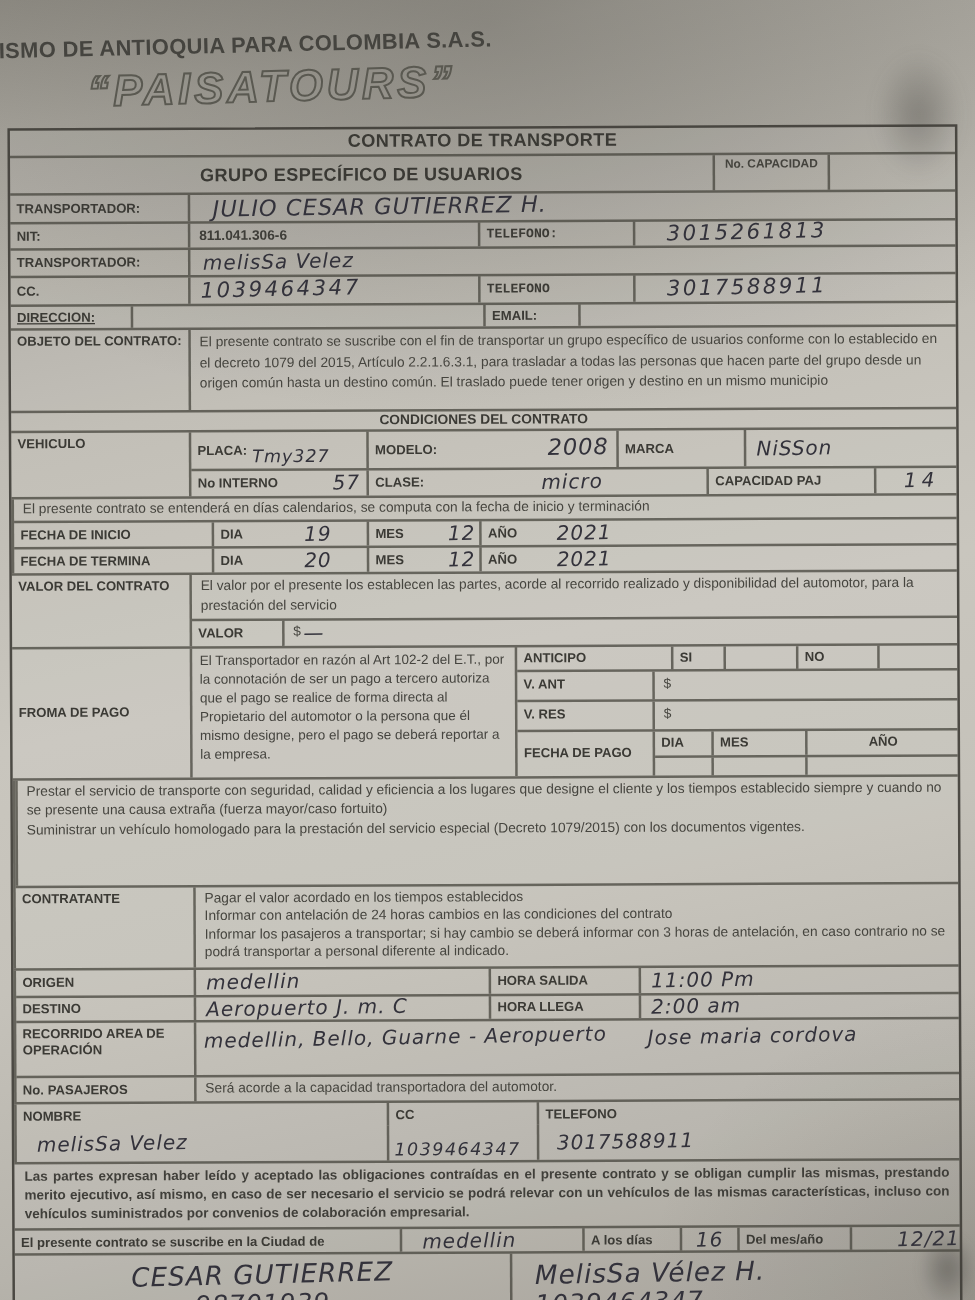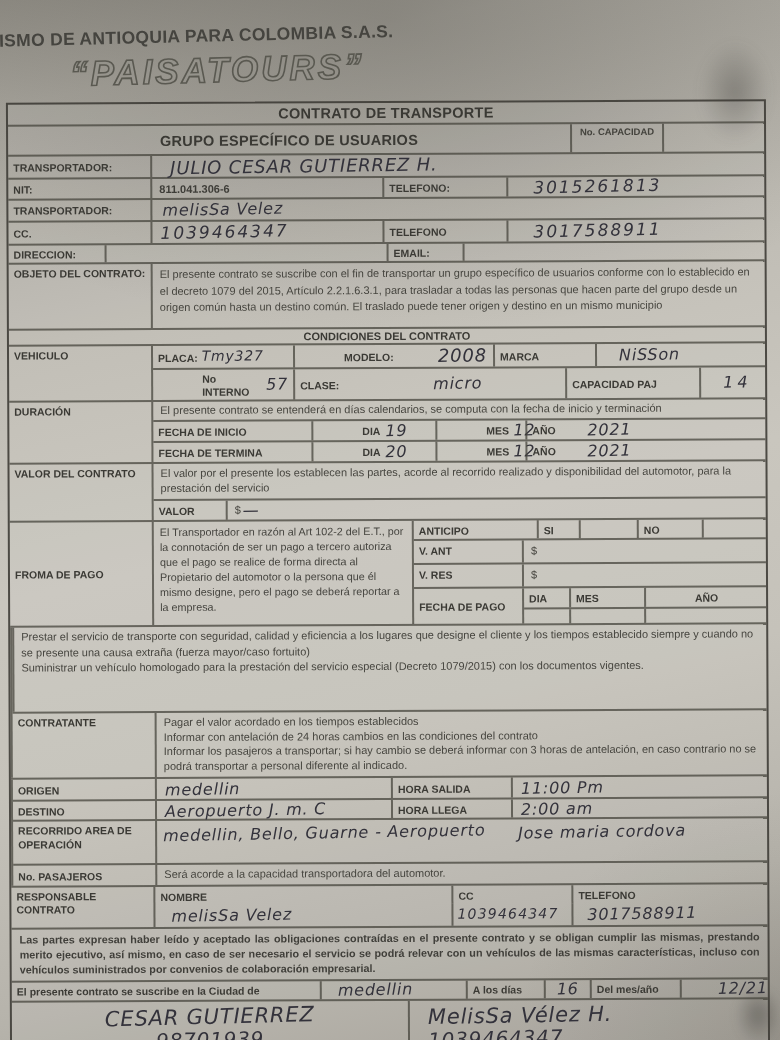"TELEFONO:" .w124 { font-family: none -> Liberation Mono, monospace }
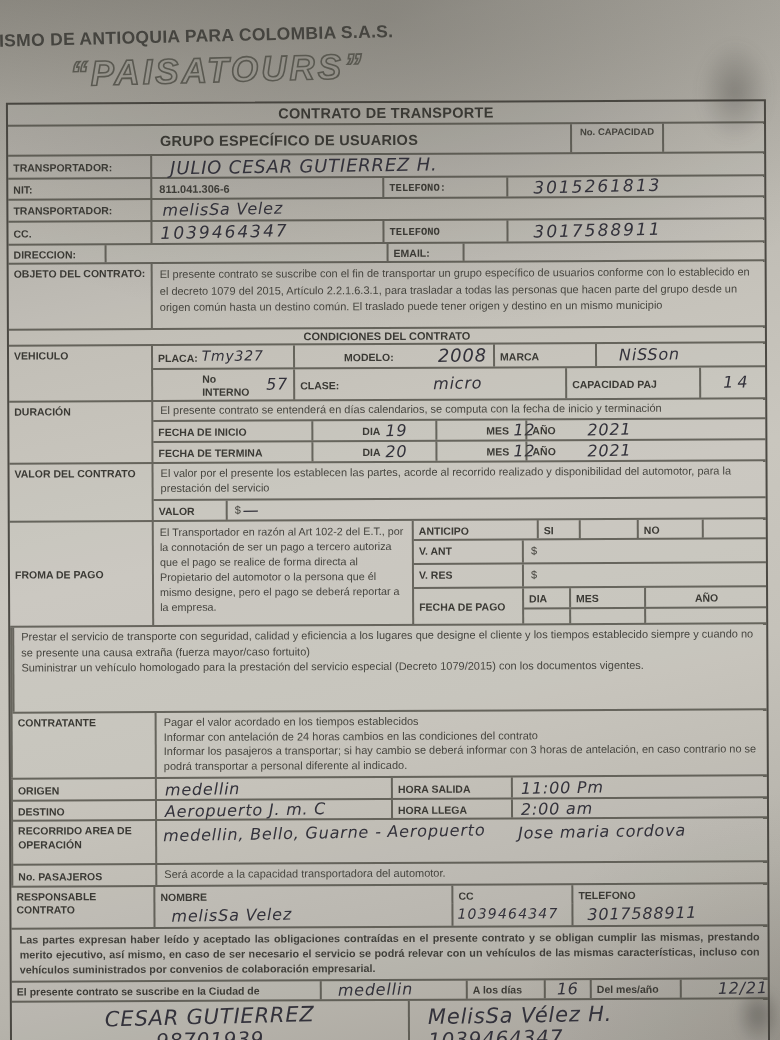"DIRECCION:" .w96 { text-decoration: none -> underline }
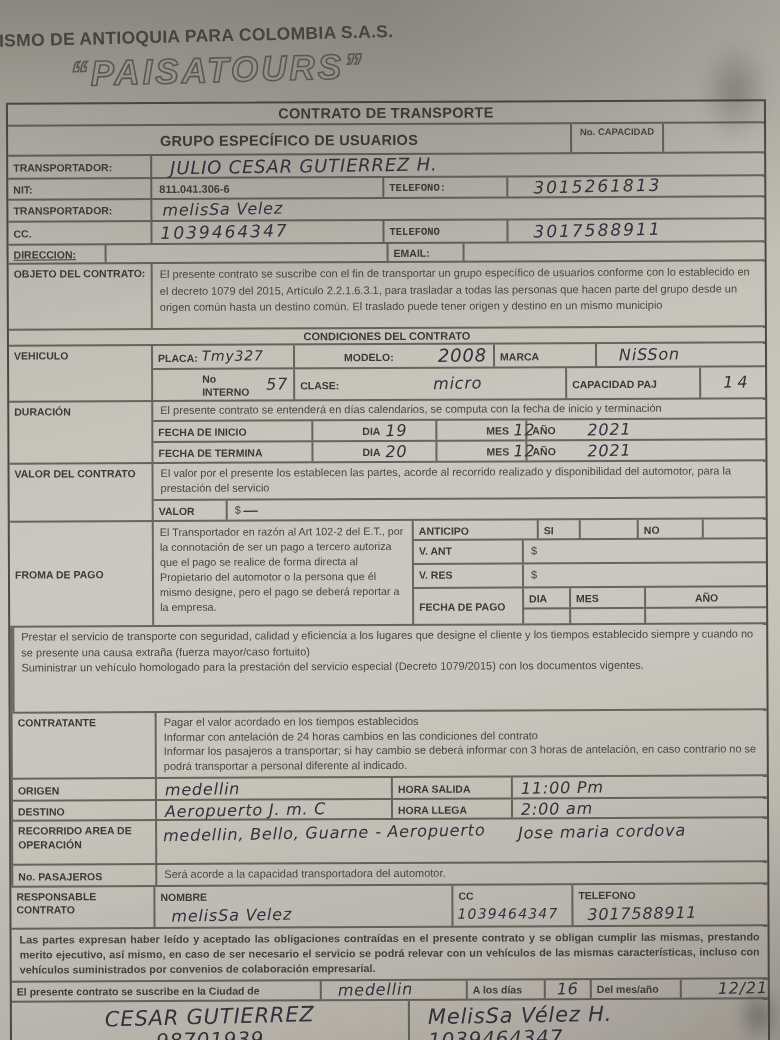"Tmy327" .hw-sm { margin-top: none -> 13px }
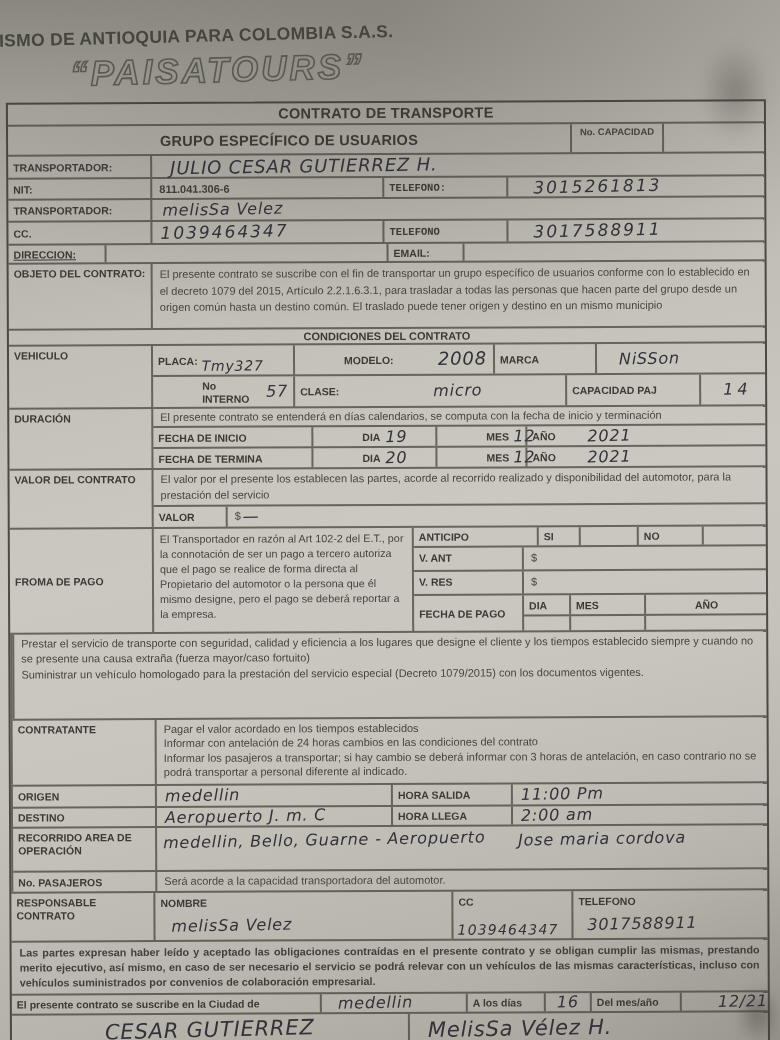"MODELO:" .sb { padding-left: 44px -> none }
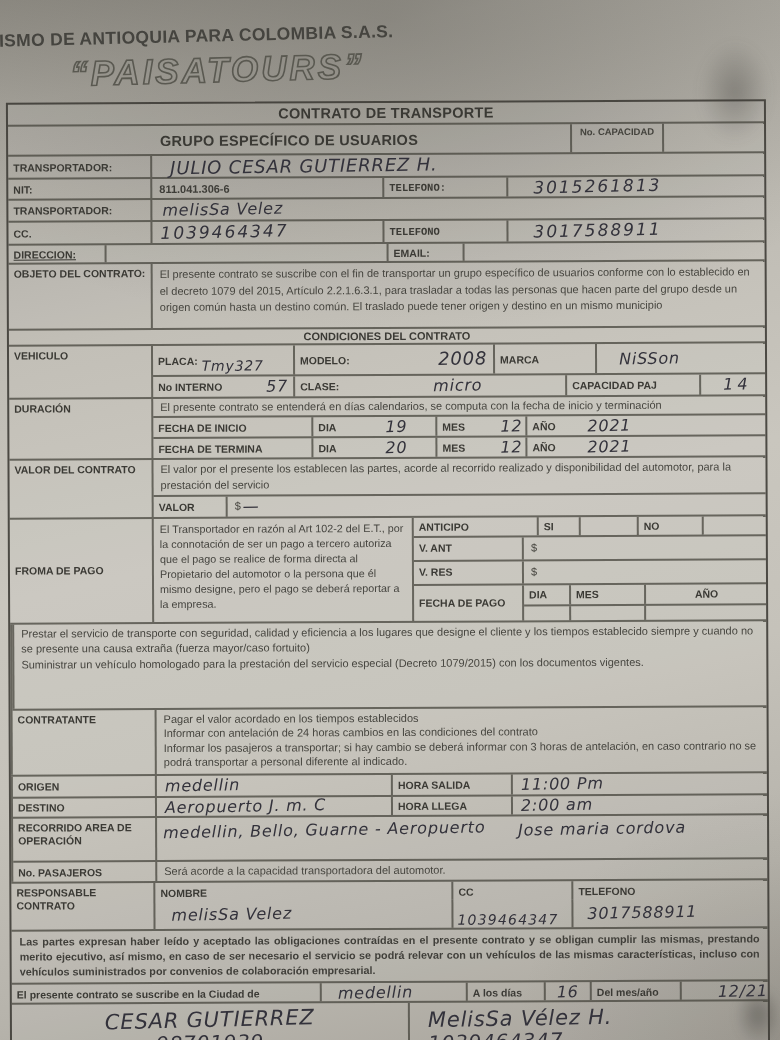"NiSSon" div.c { padding-left: 22px -> 8px }
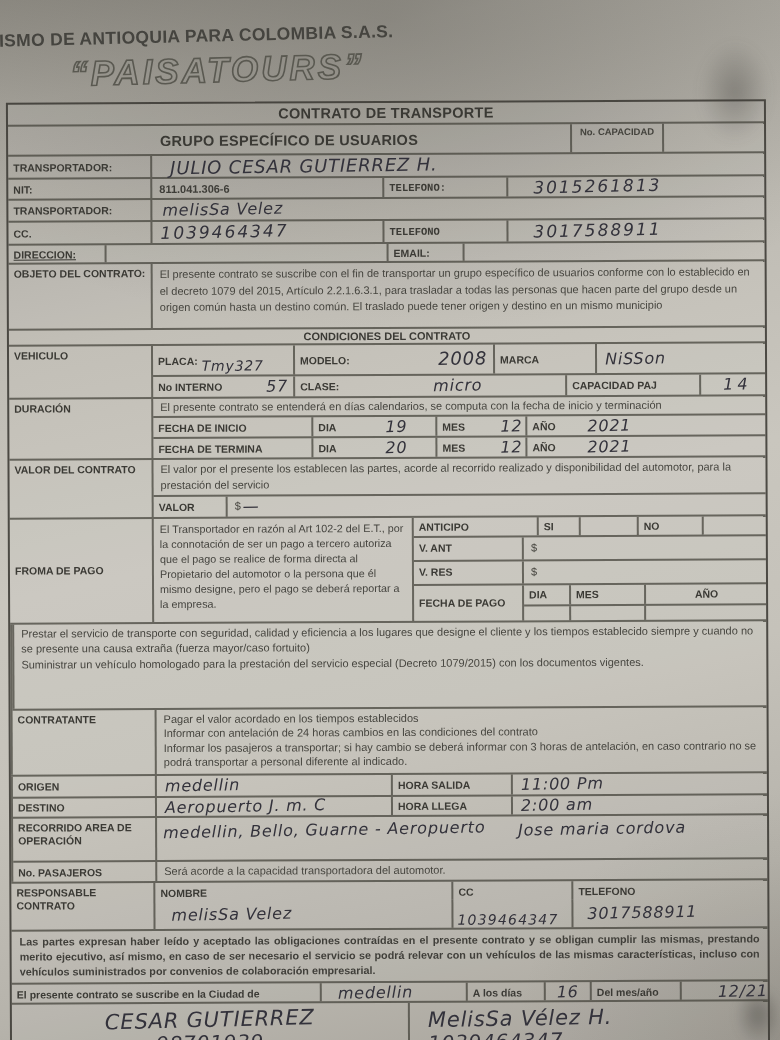"DURACIÓN" div.glabel { html: <div>DURACIÓN</div> -> none }
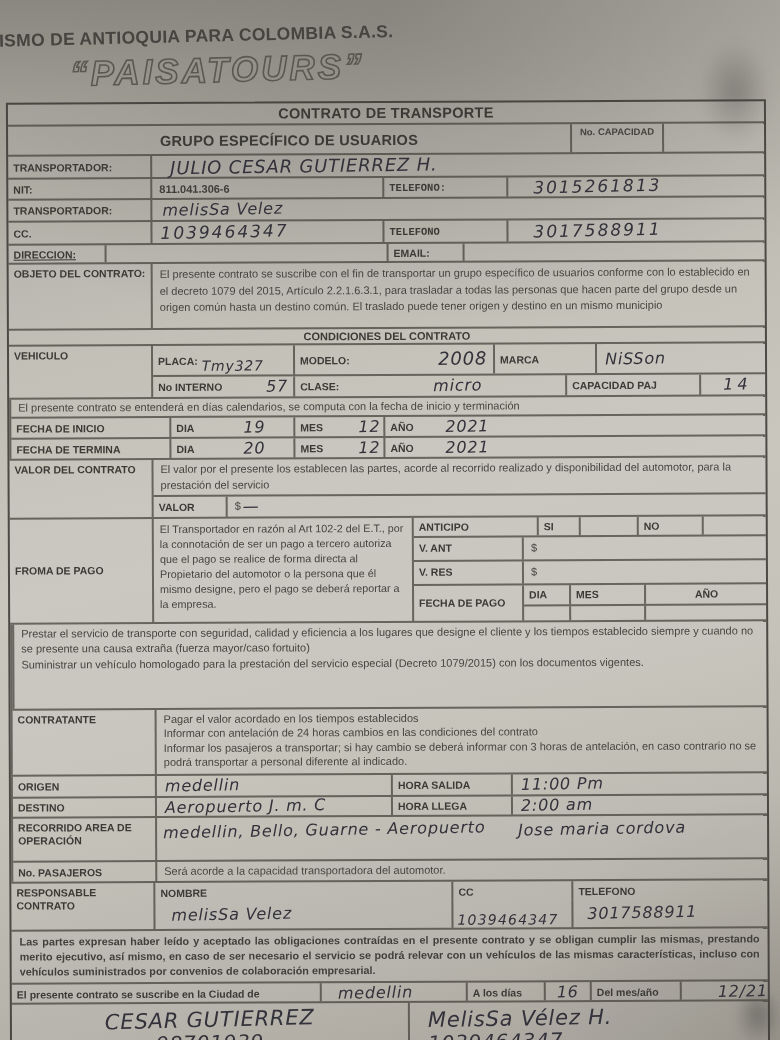"RESPONSABLE CONTRATO" div.glabel { html: <div>RESPONSABLE CONTRATO</div> -> none }
